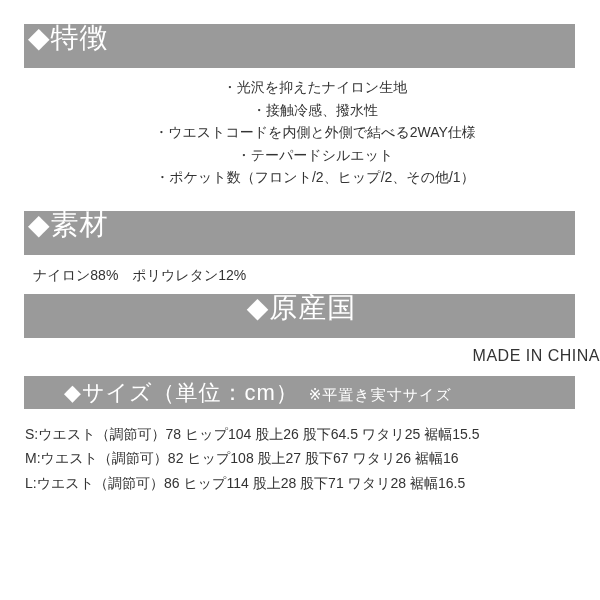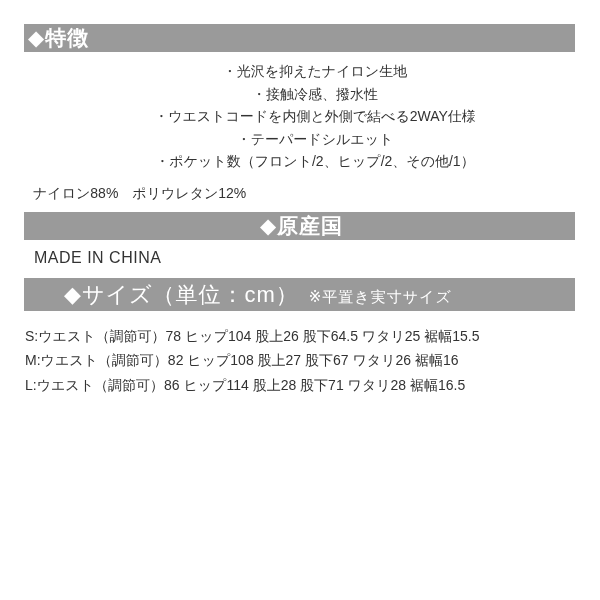"◆特徴" .bar-std { font-size: 21px -> 28px; font-weight: bold -> none; height: 28px -> 44px }
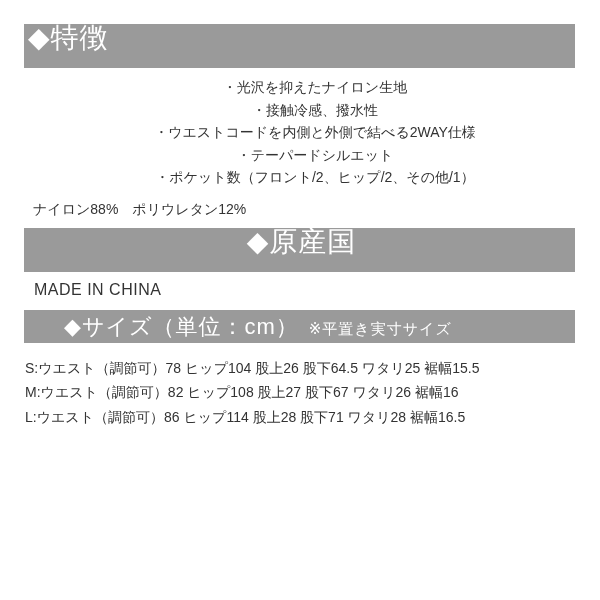"◆素材" div.bar { html: none -> <div>◆素材</div> }
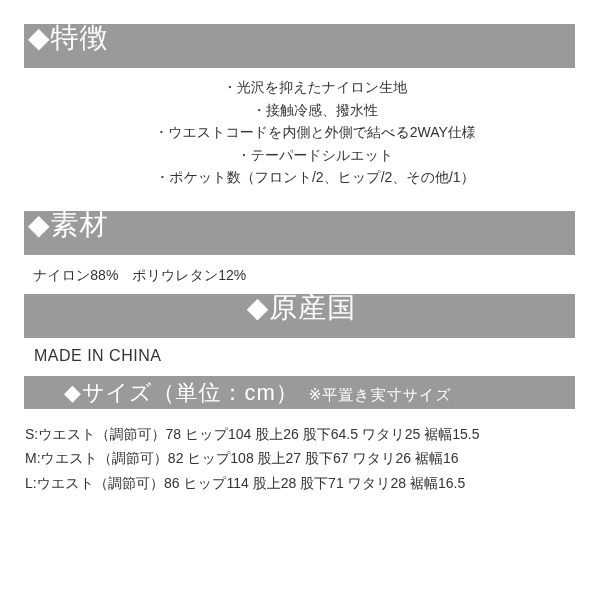"MADE IN CHINA" .origin-text { text-align: none -> right }
